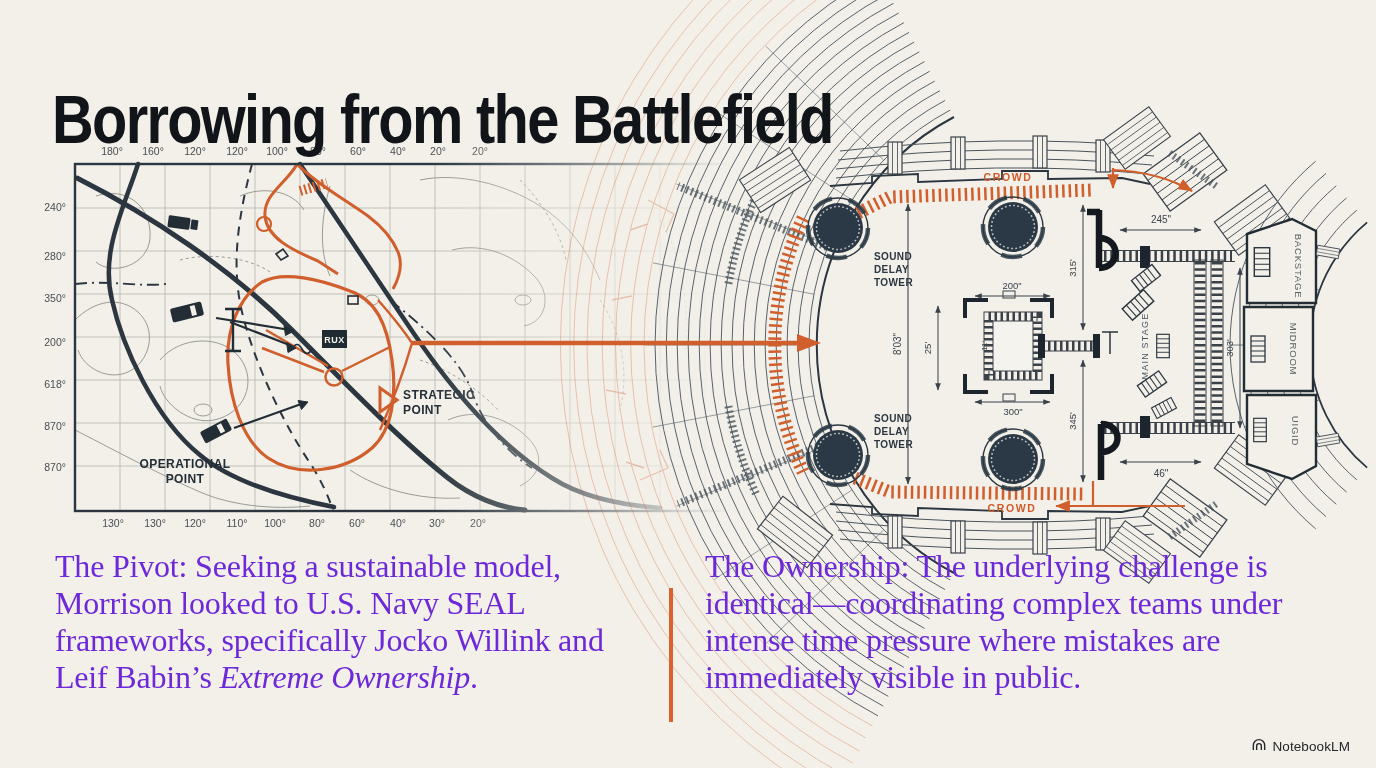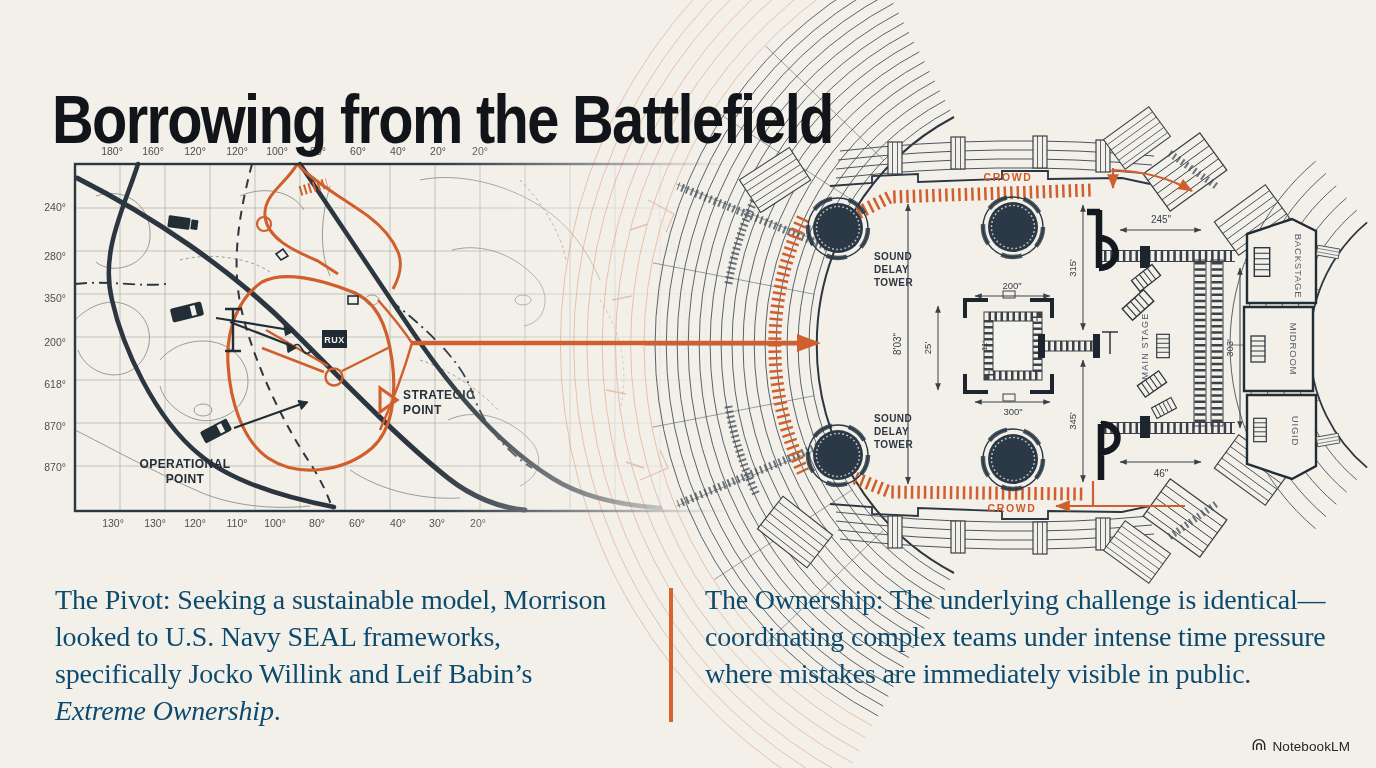"The Pivot: Seeking a sustainable" .col { color: #0c4a6e -> #6d28d9; font-size: 28px -> 32px; top: 581px -> 548px }
